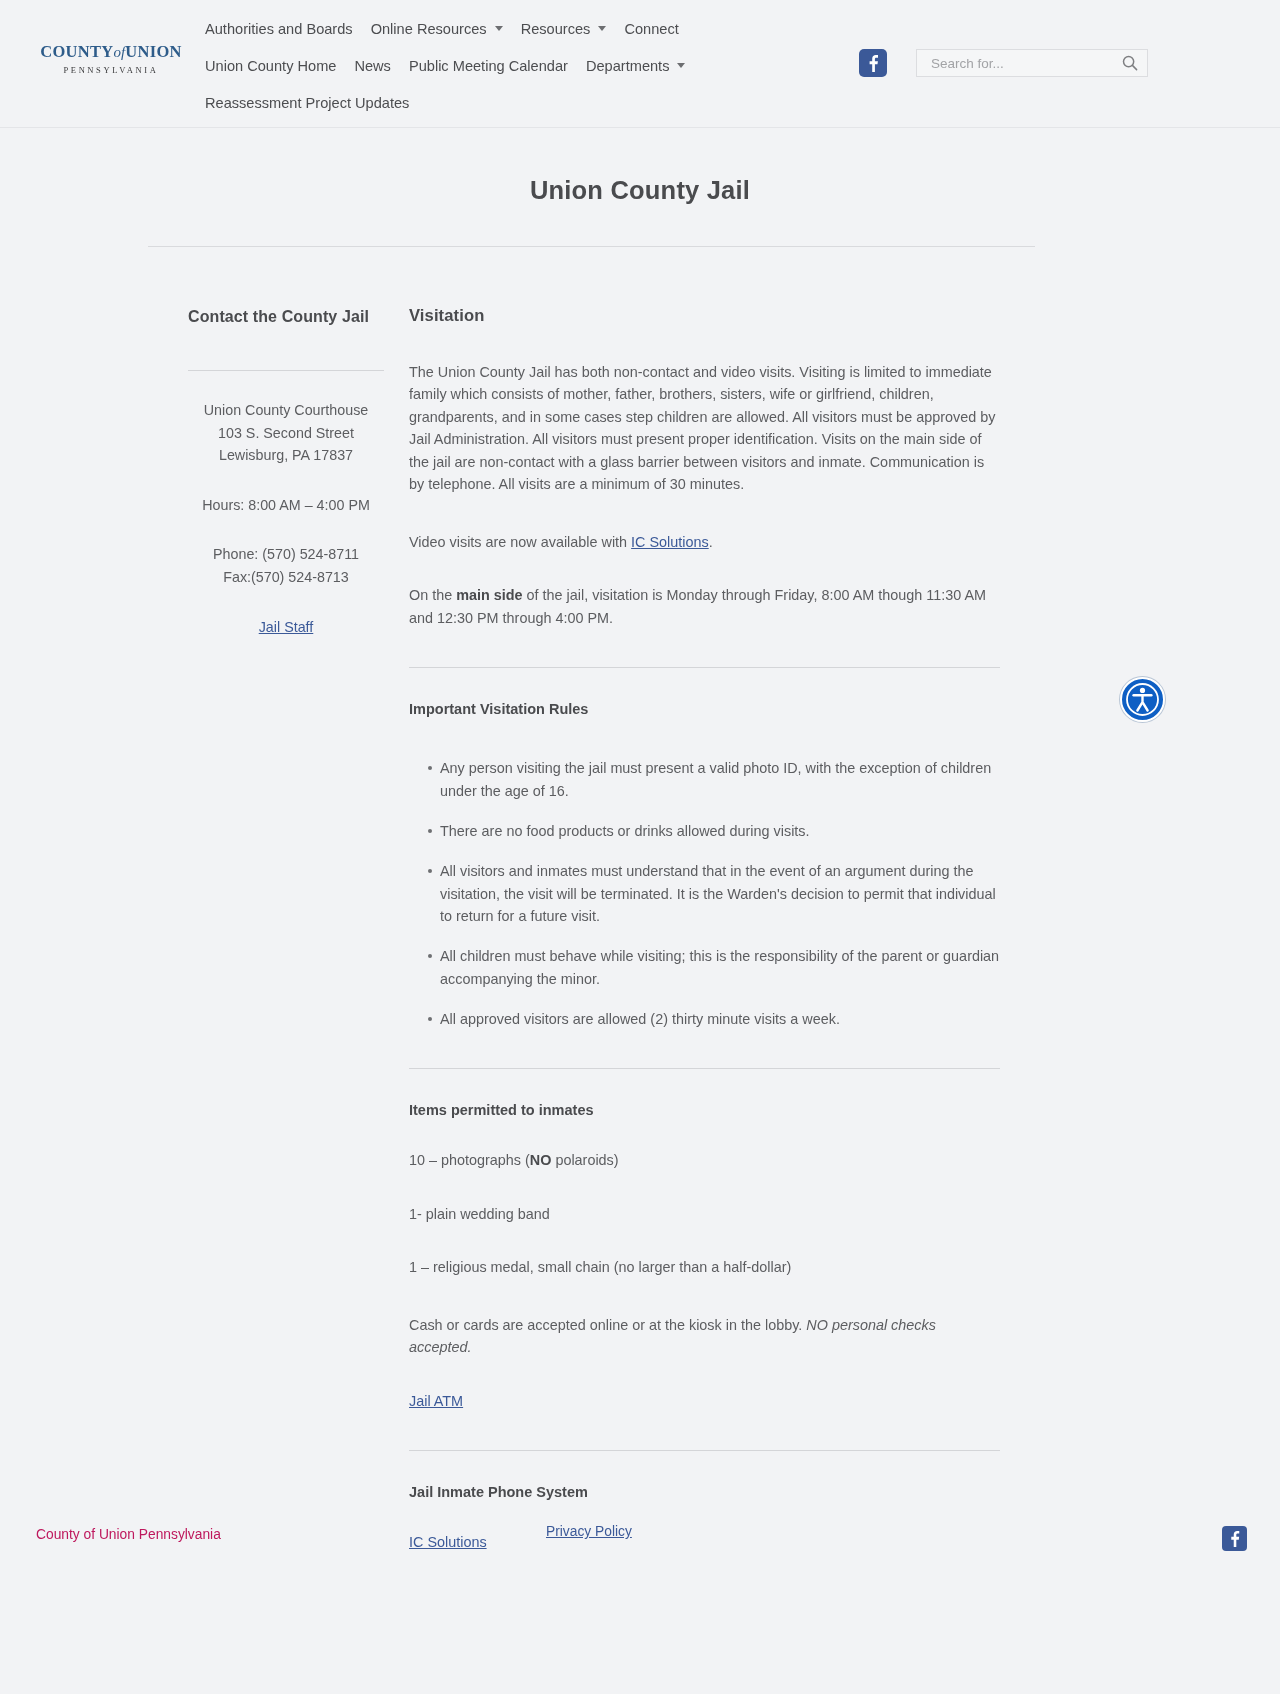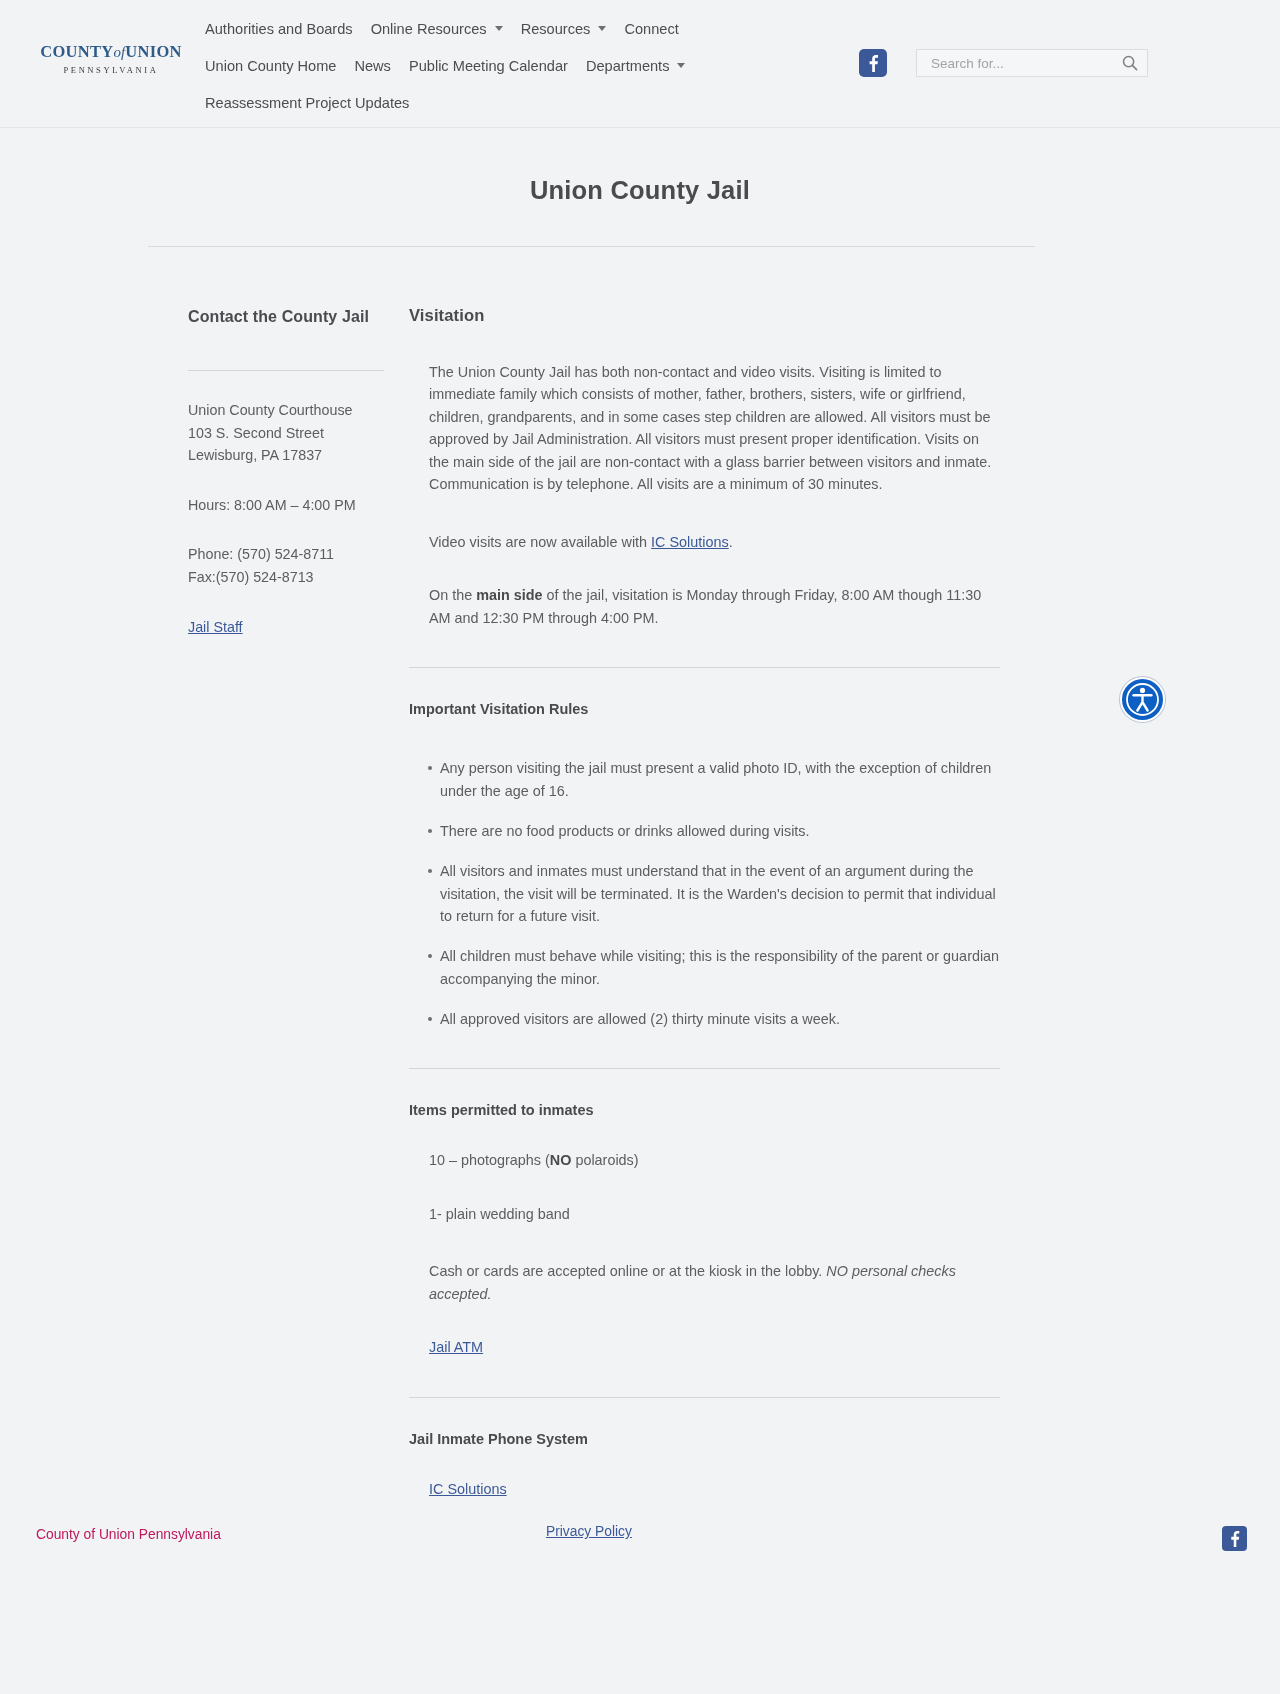"The Union County Jail has" .content p { margin-left: 20px -> none }
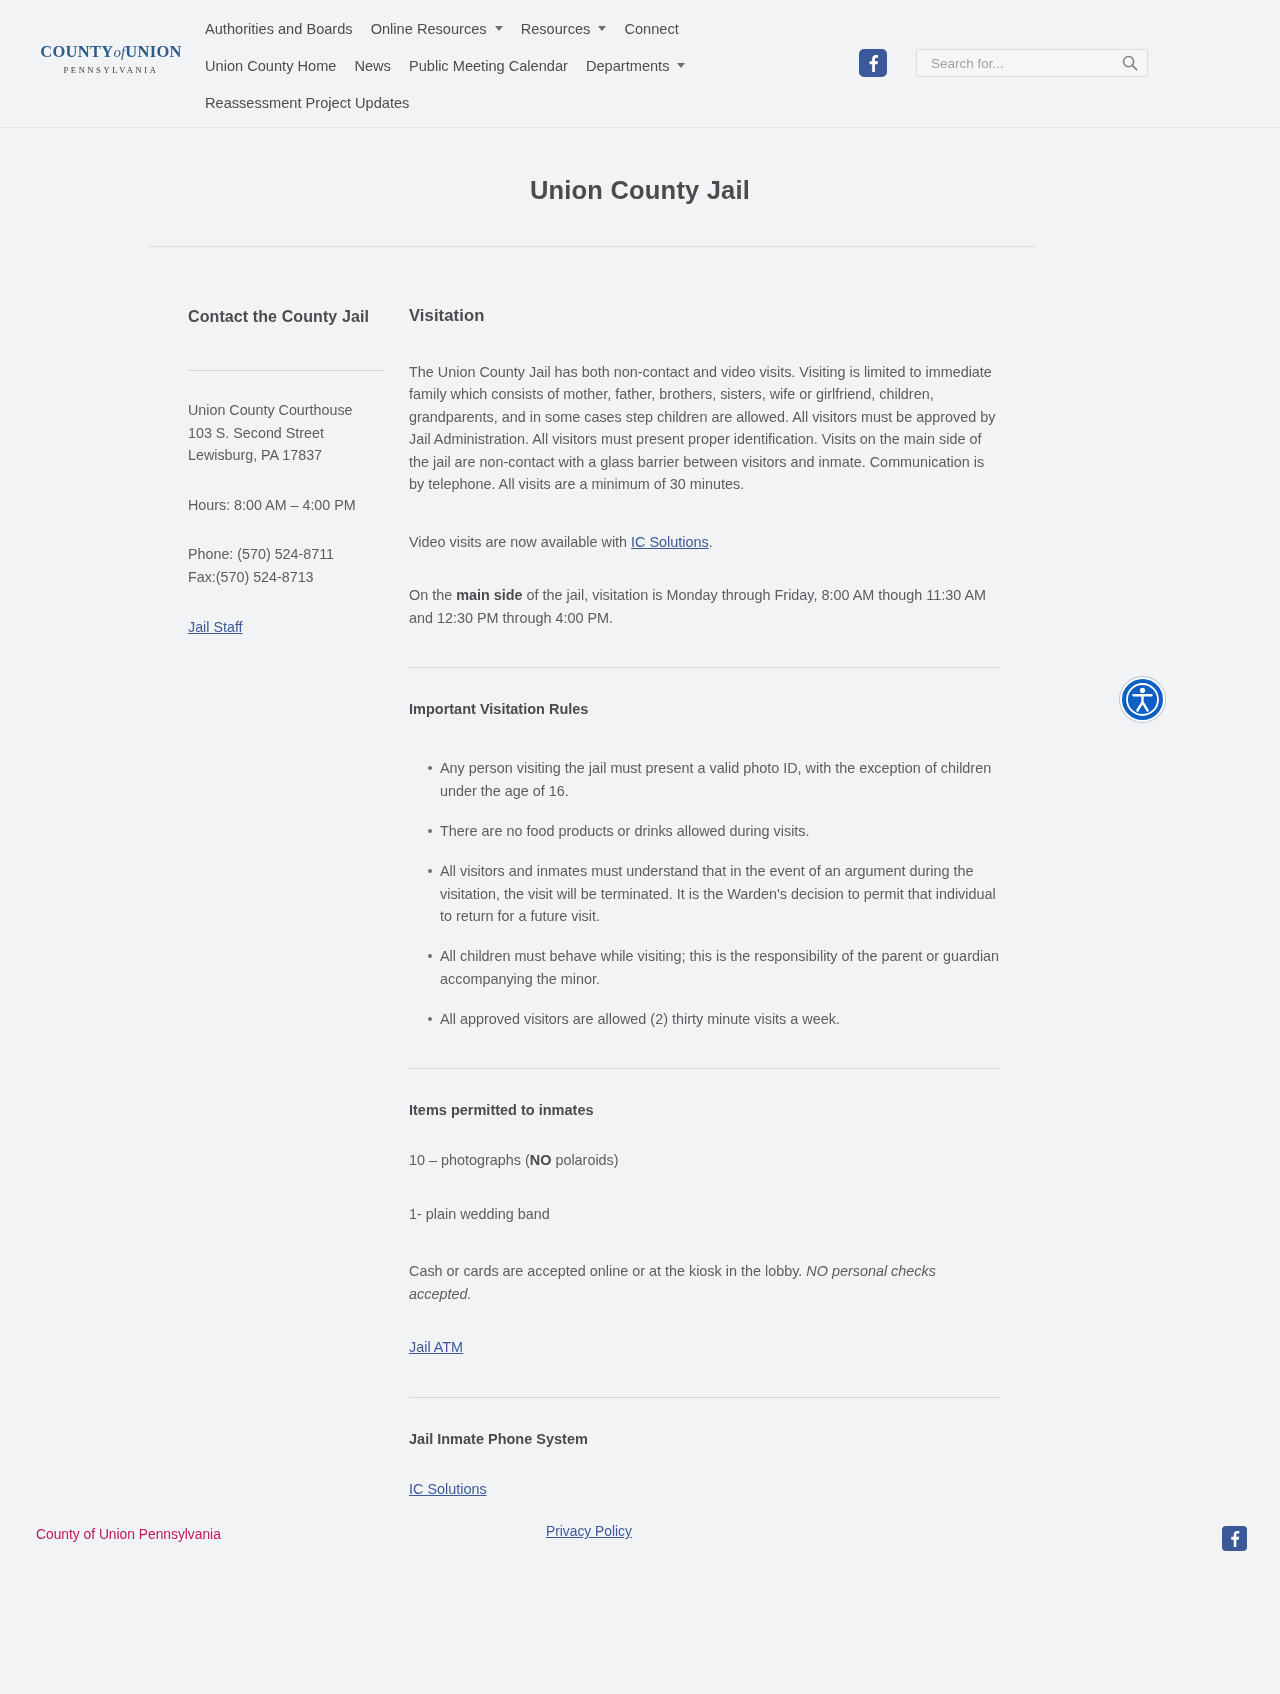"Union County Courthouse" .sidebar p { text-align: none -> center }
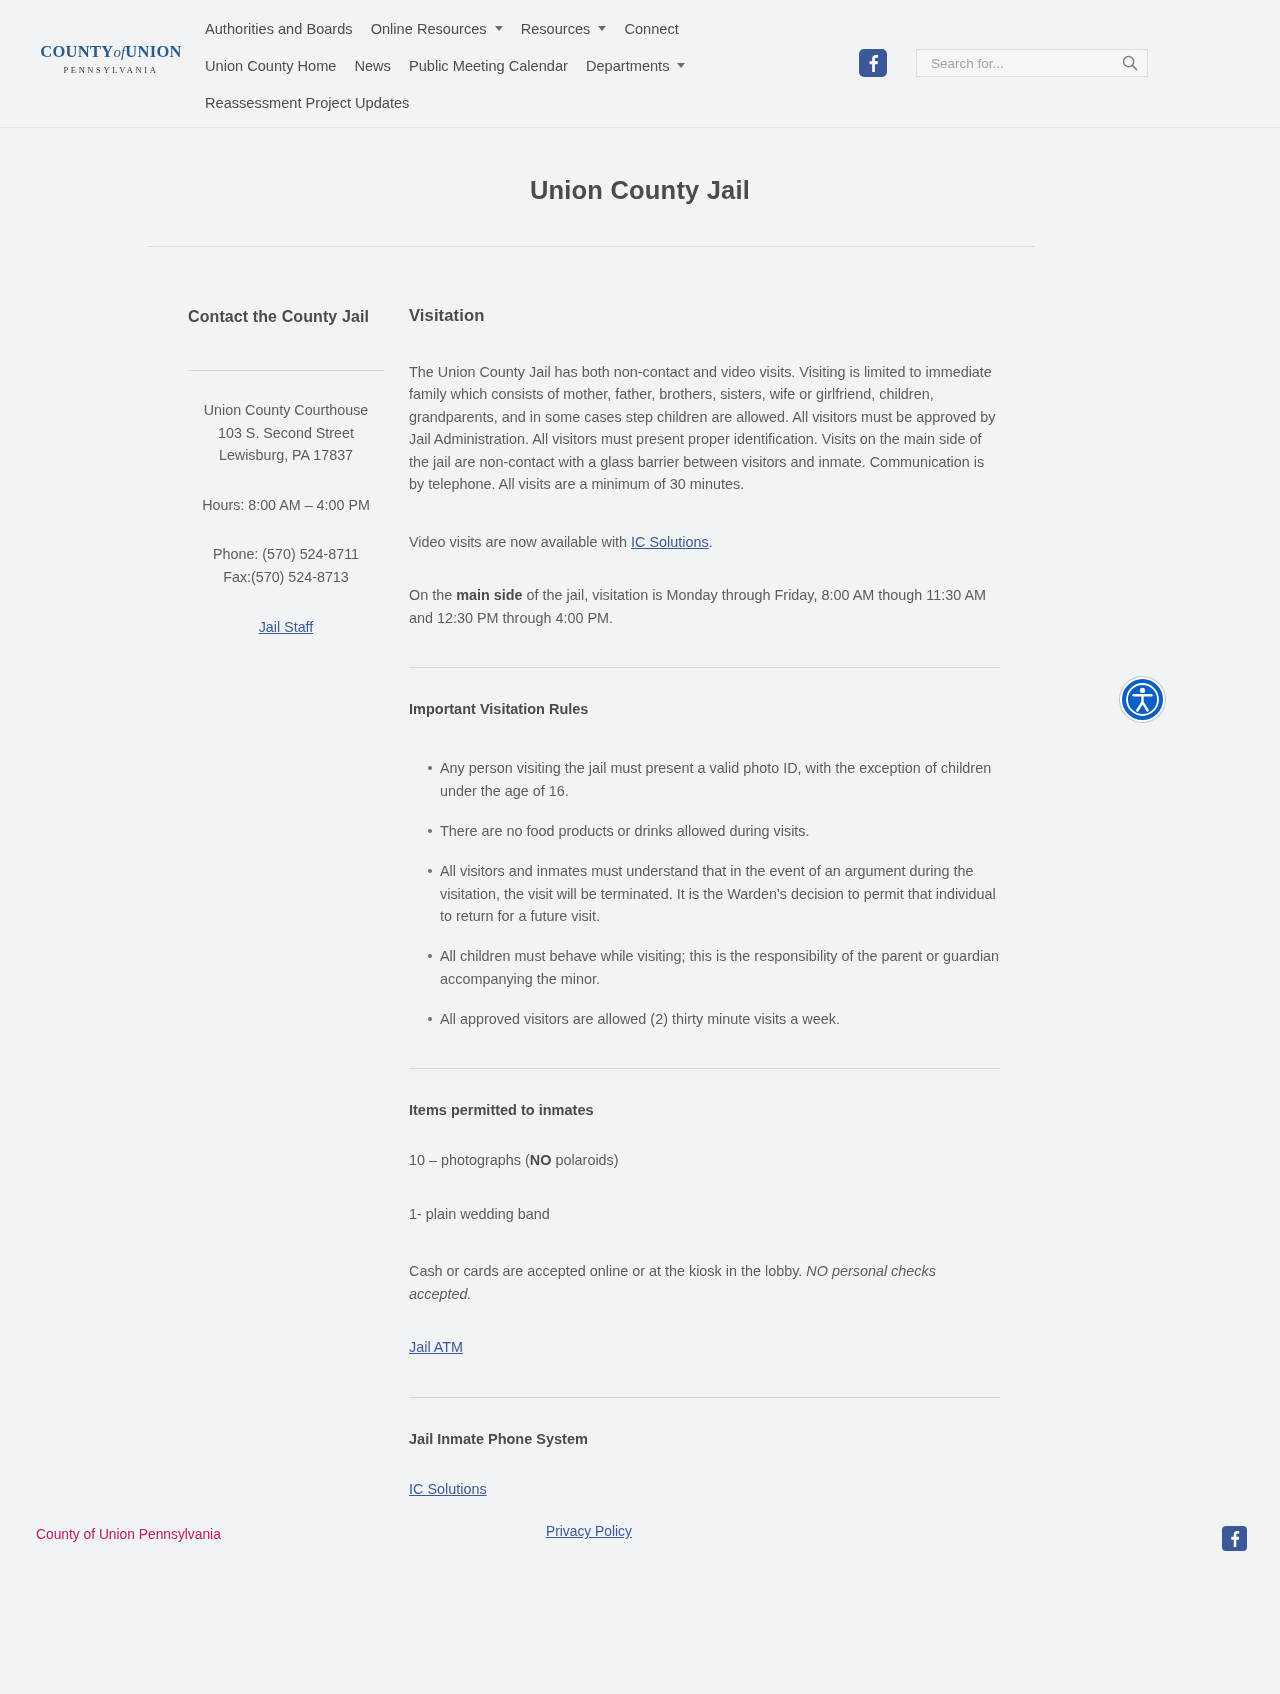"1 – religious medal, small" p.p-gap { html: none -> <p>1 – religious medal, small chain (no larger than a half-dollar)</p> }
